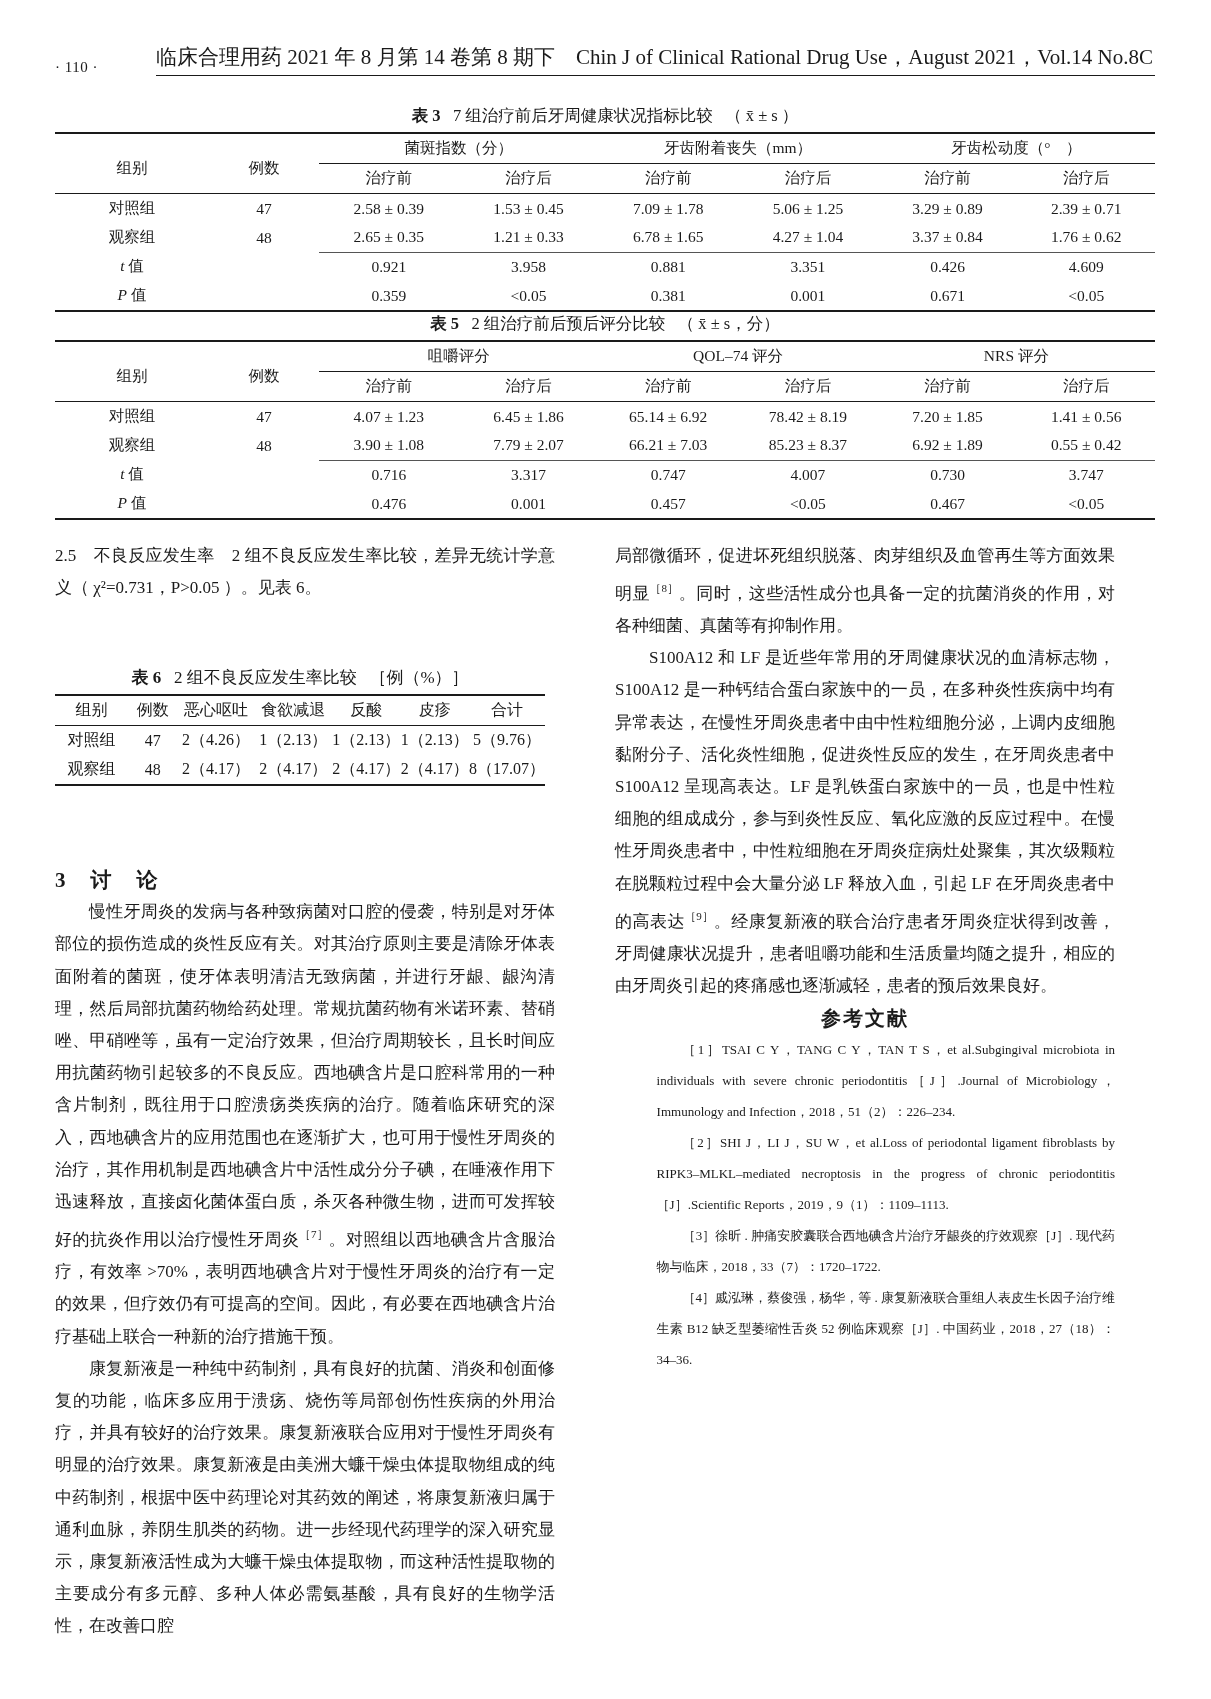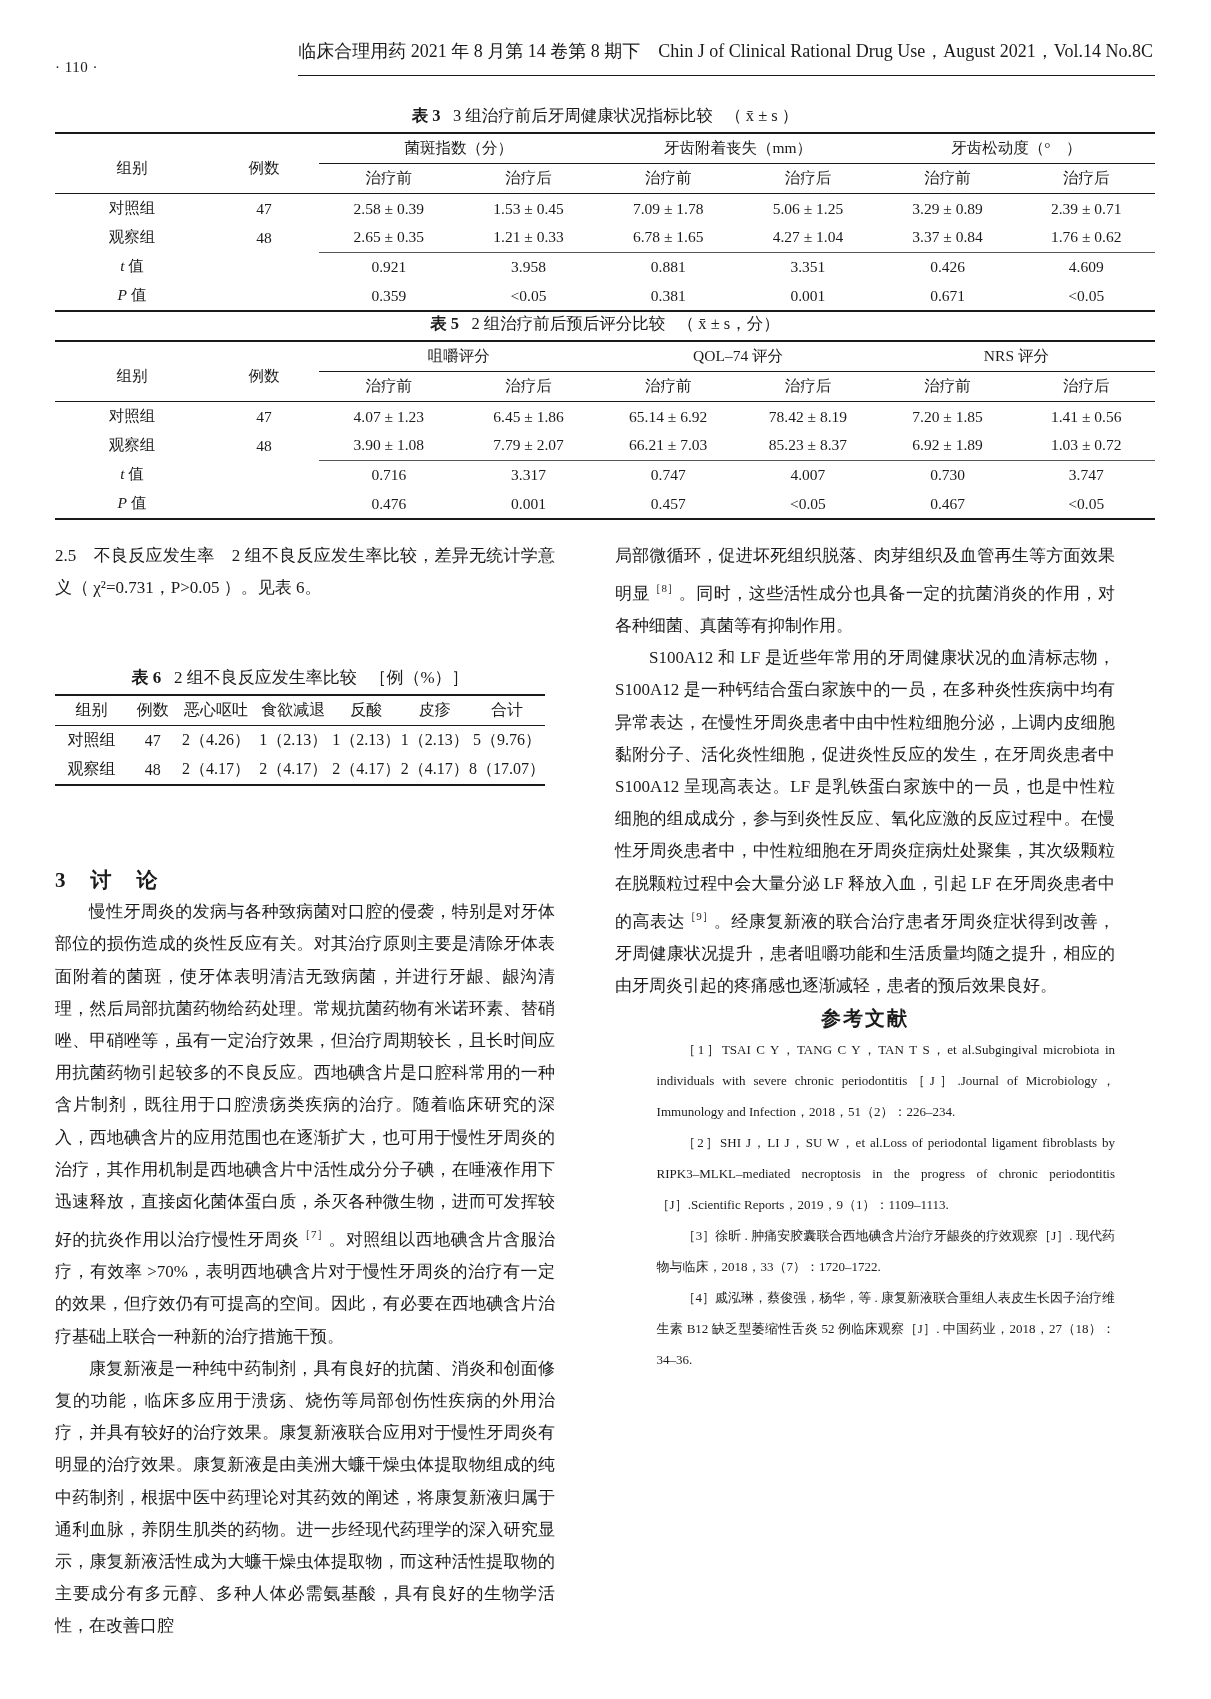"临床合理用药 2021 年 8 月第" .runhead-title { font-size: 18px -> 21px; padding-bottom: 12px -> 4px }
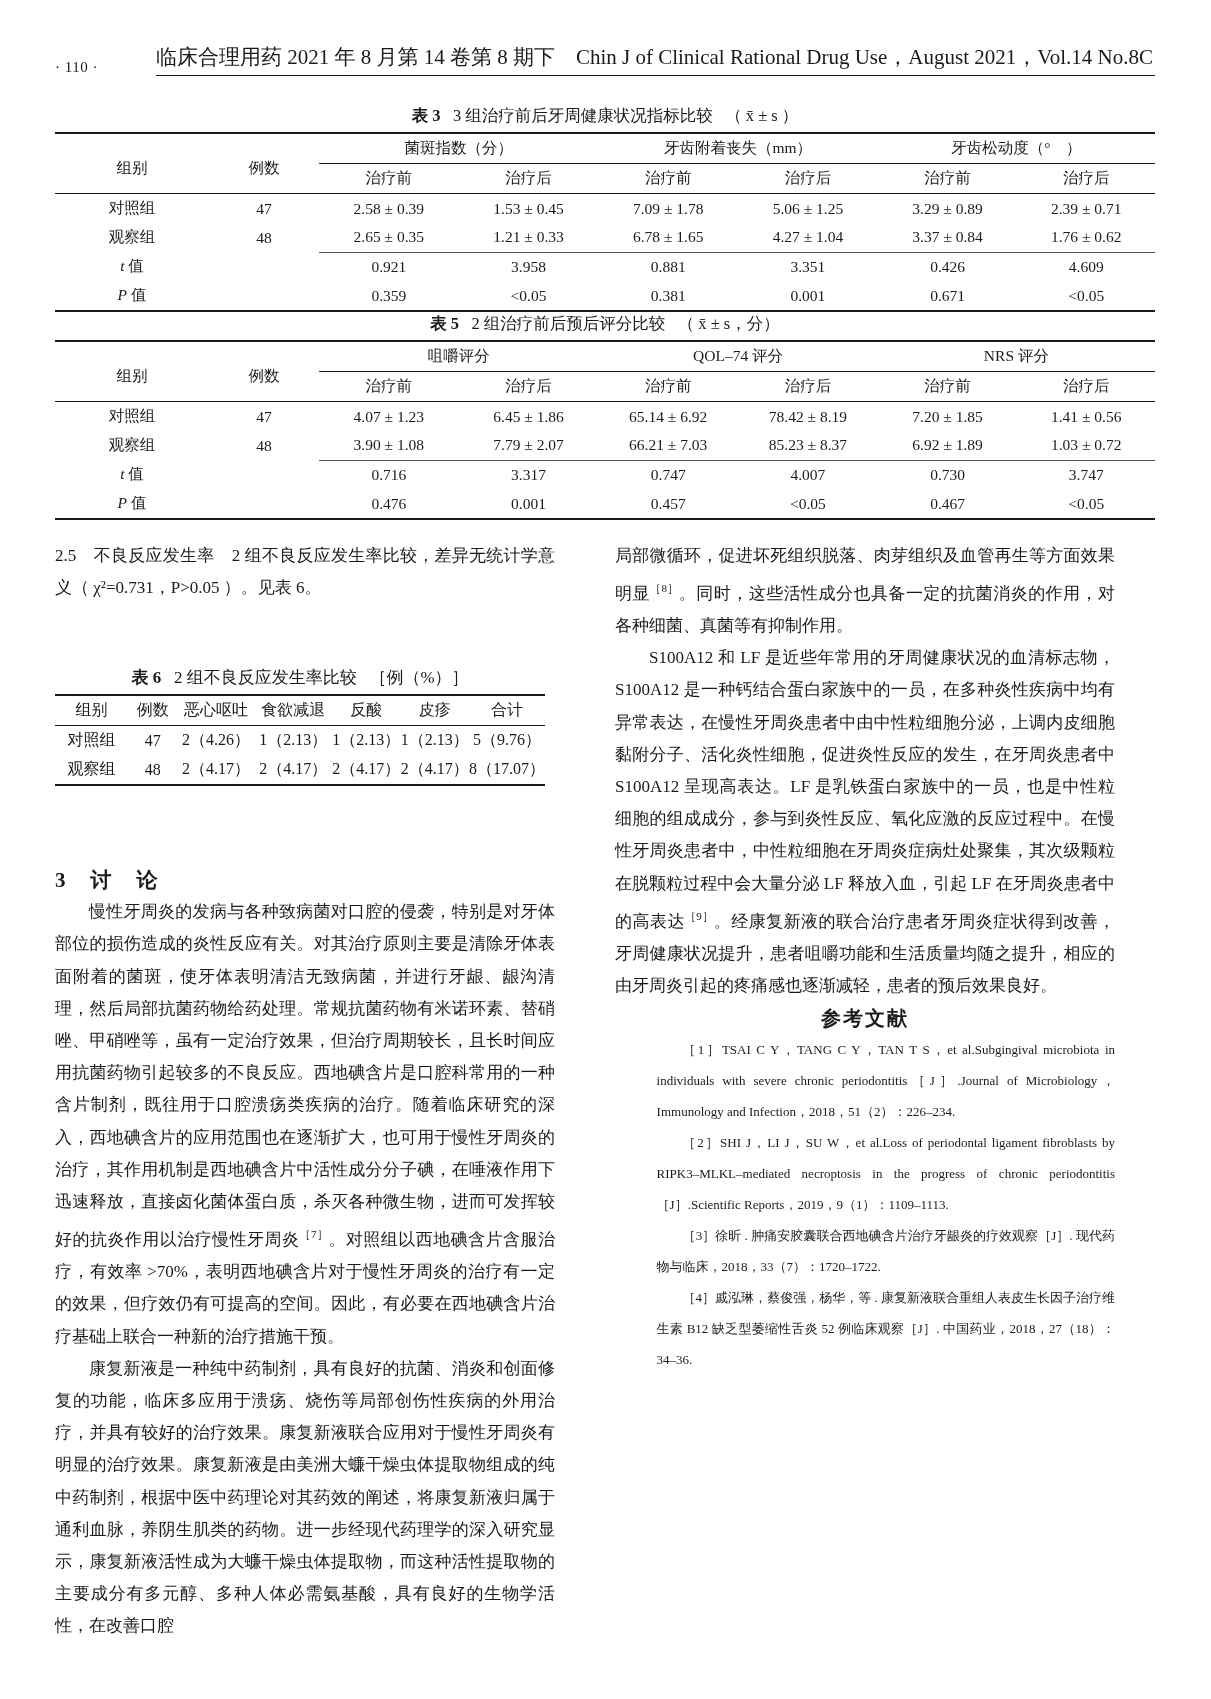"3 组治疗前后牙周健康状况指标比较" span { text: 3 -> 7 }
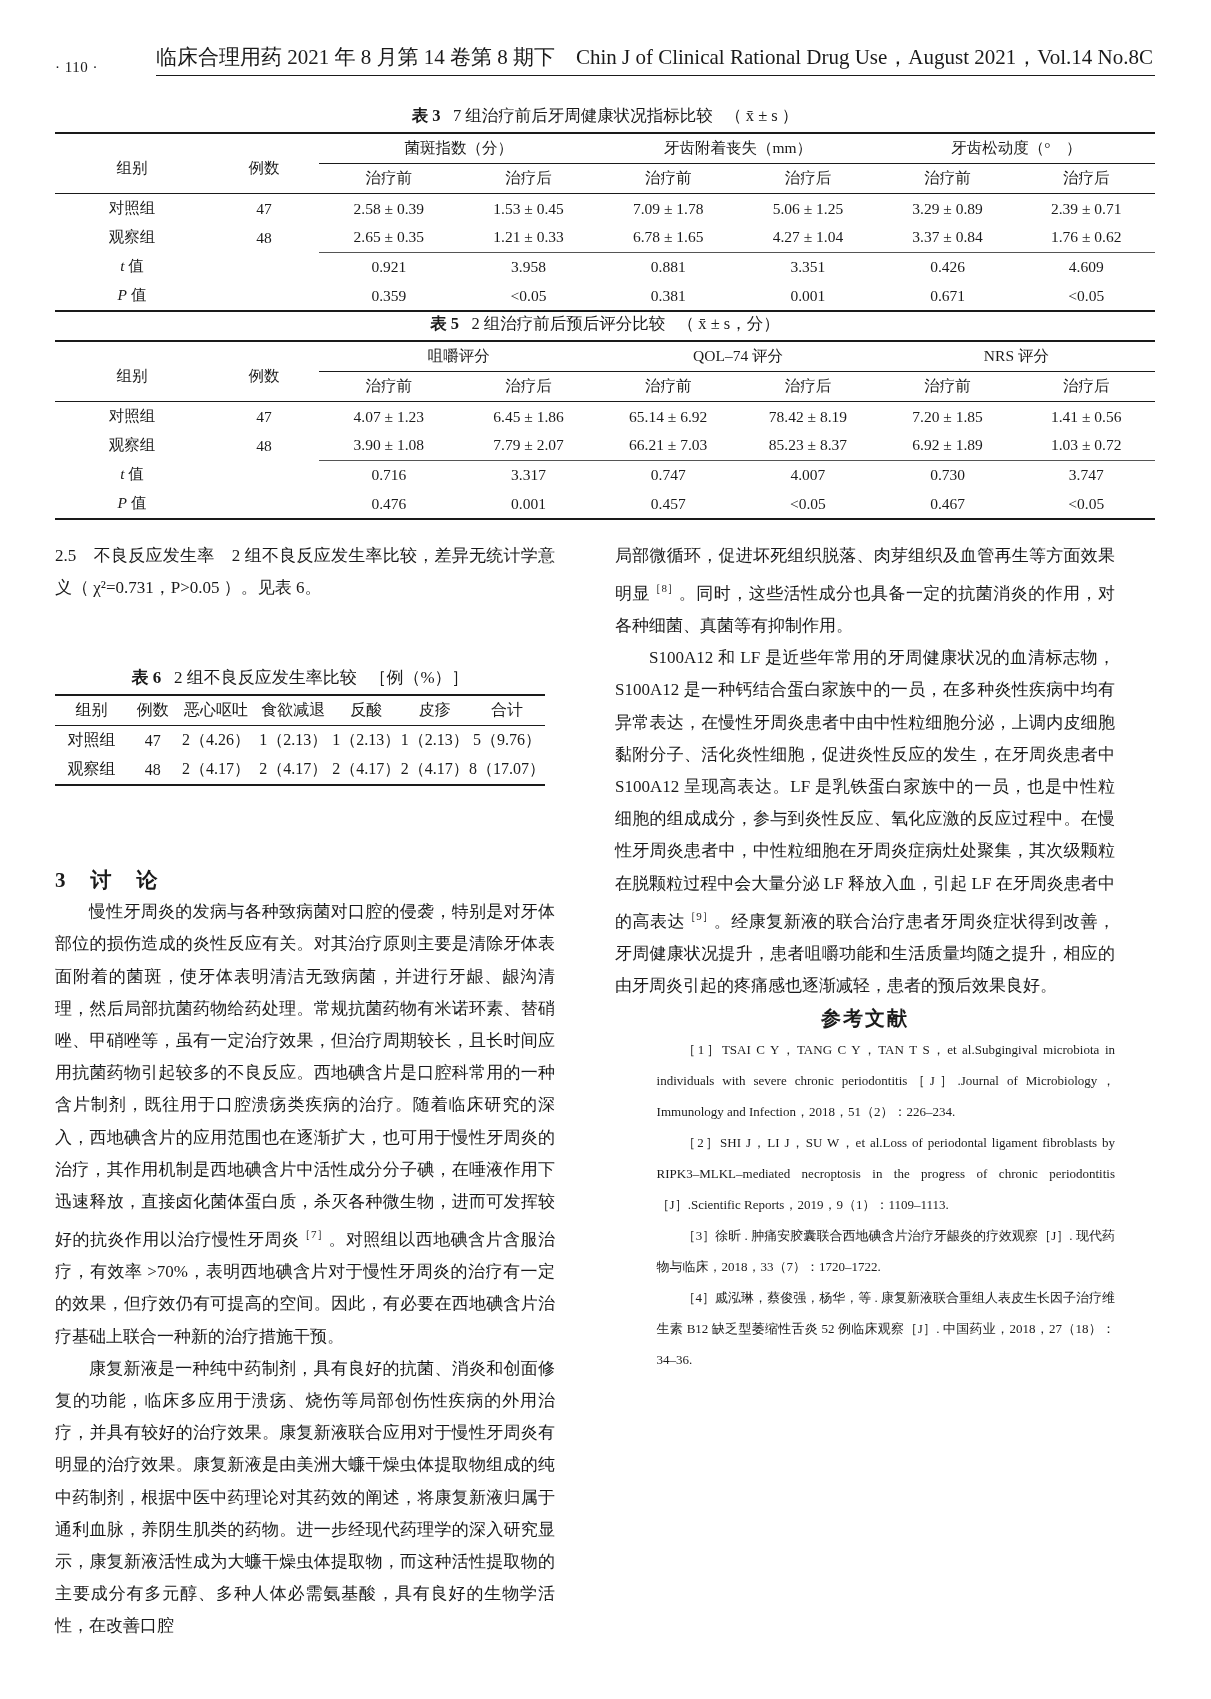"1.03 ± 0.72" td.grp-rule { text: 1.03 ± 0.72 -> 0.55 ± 0.42 }
